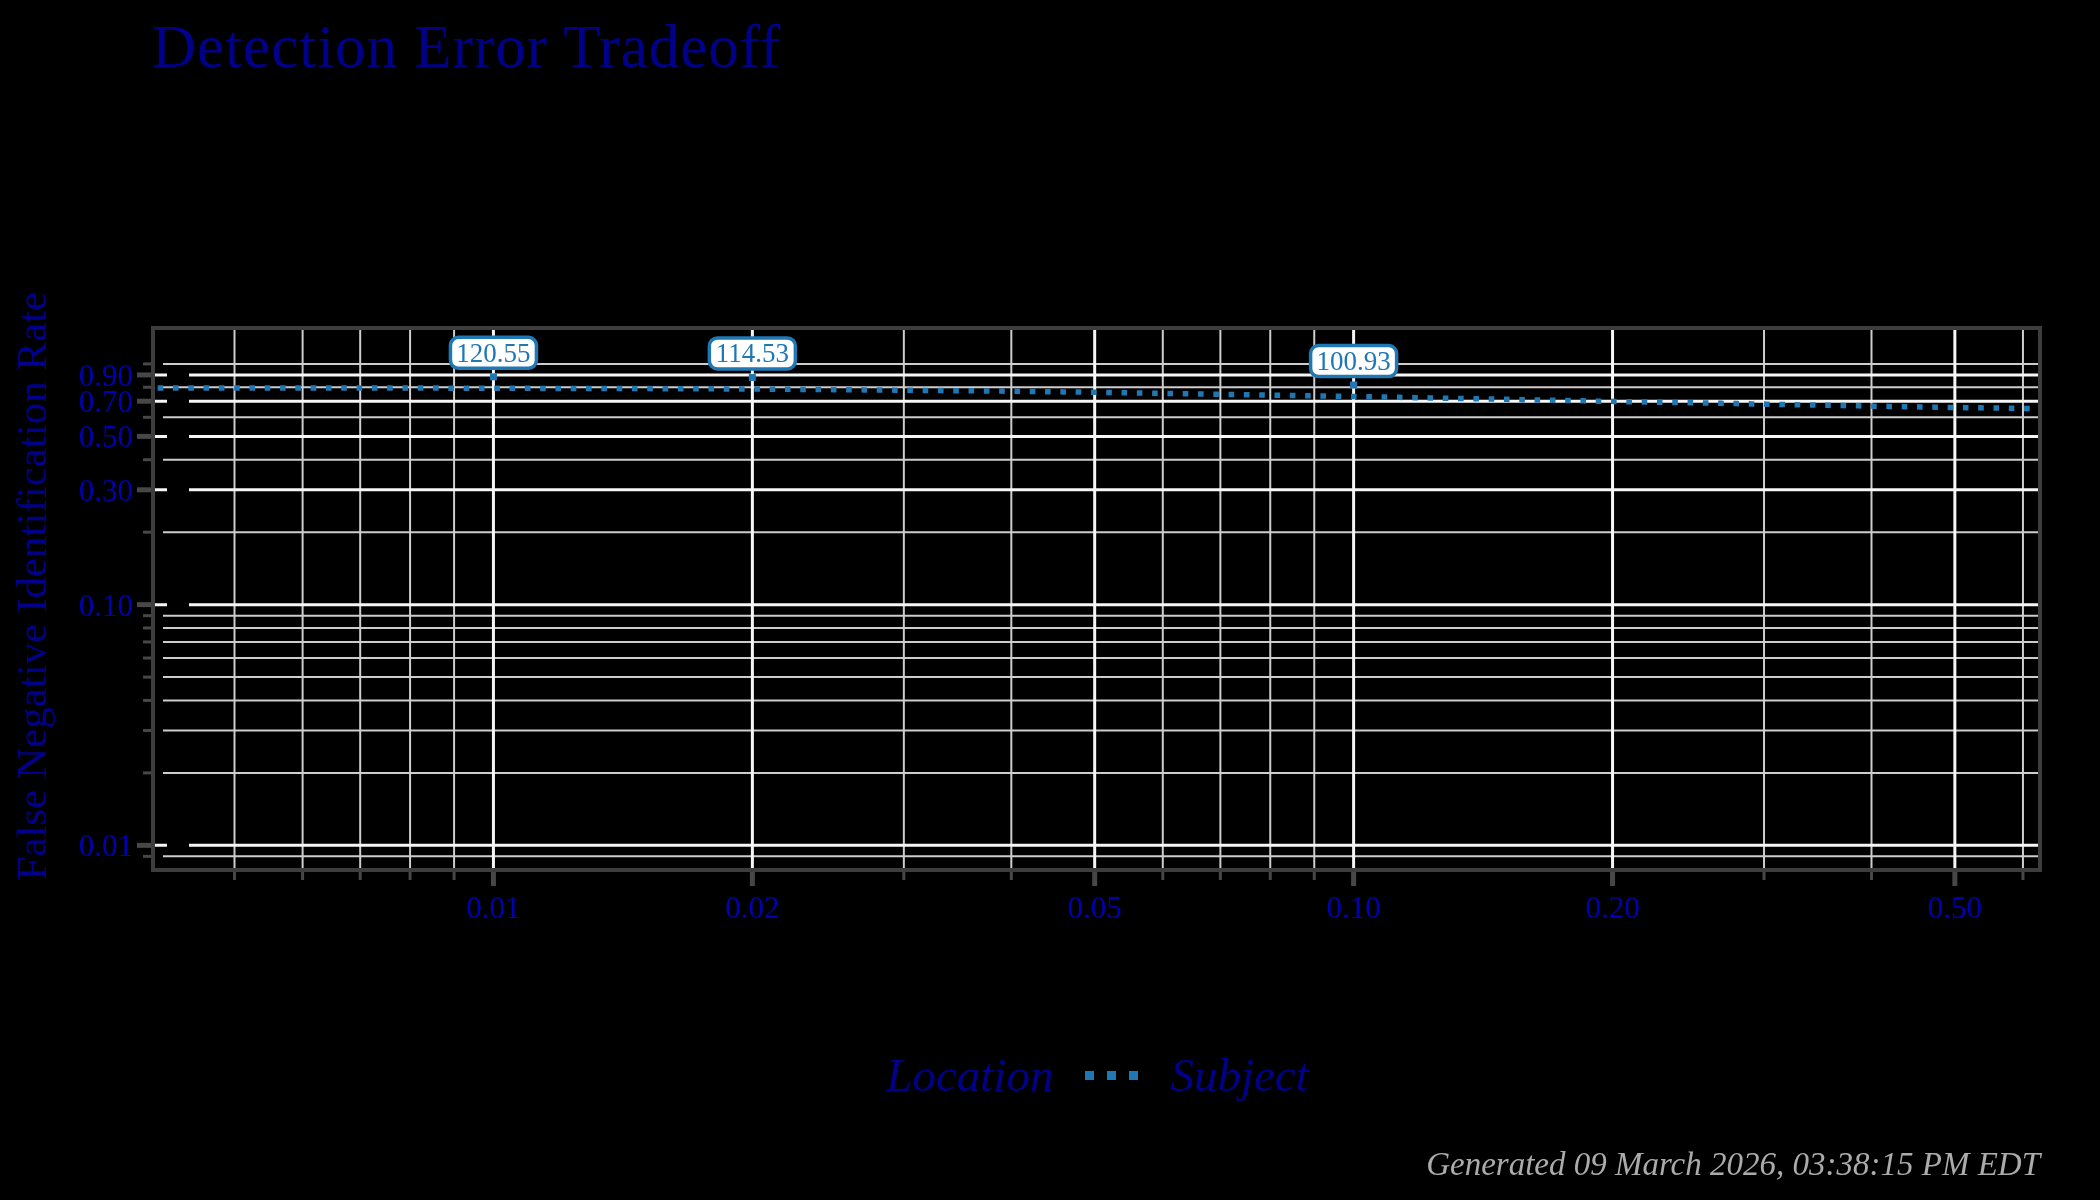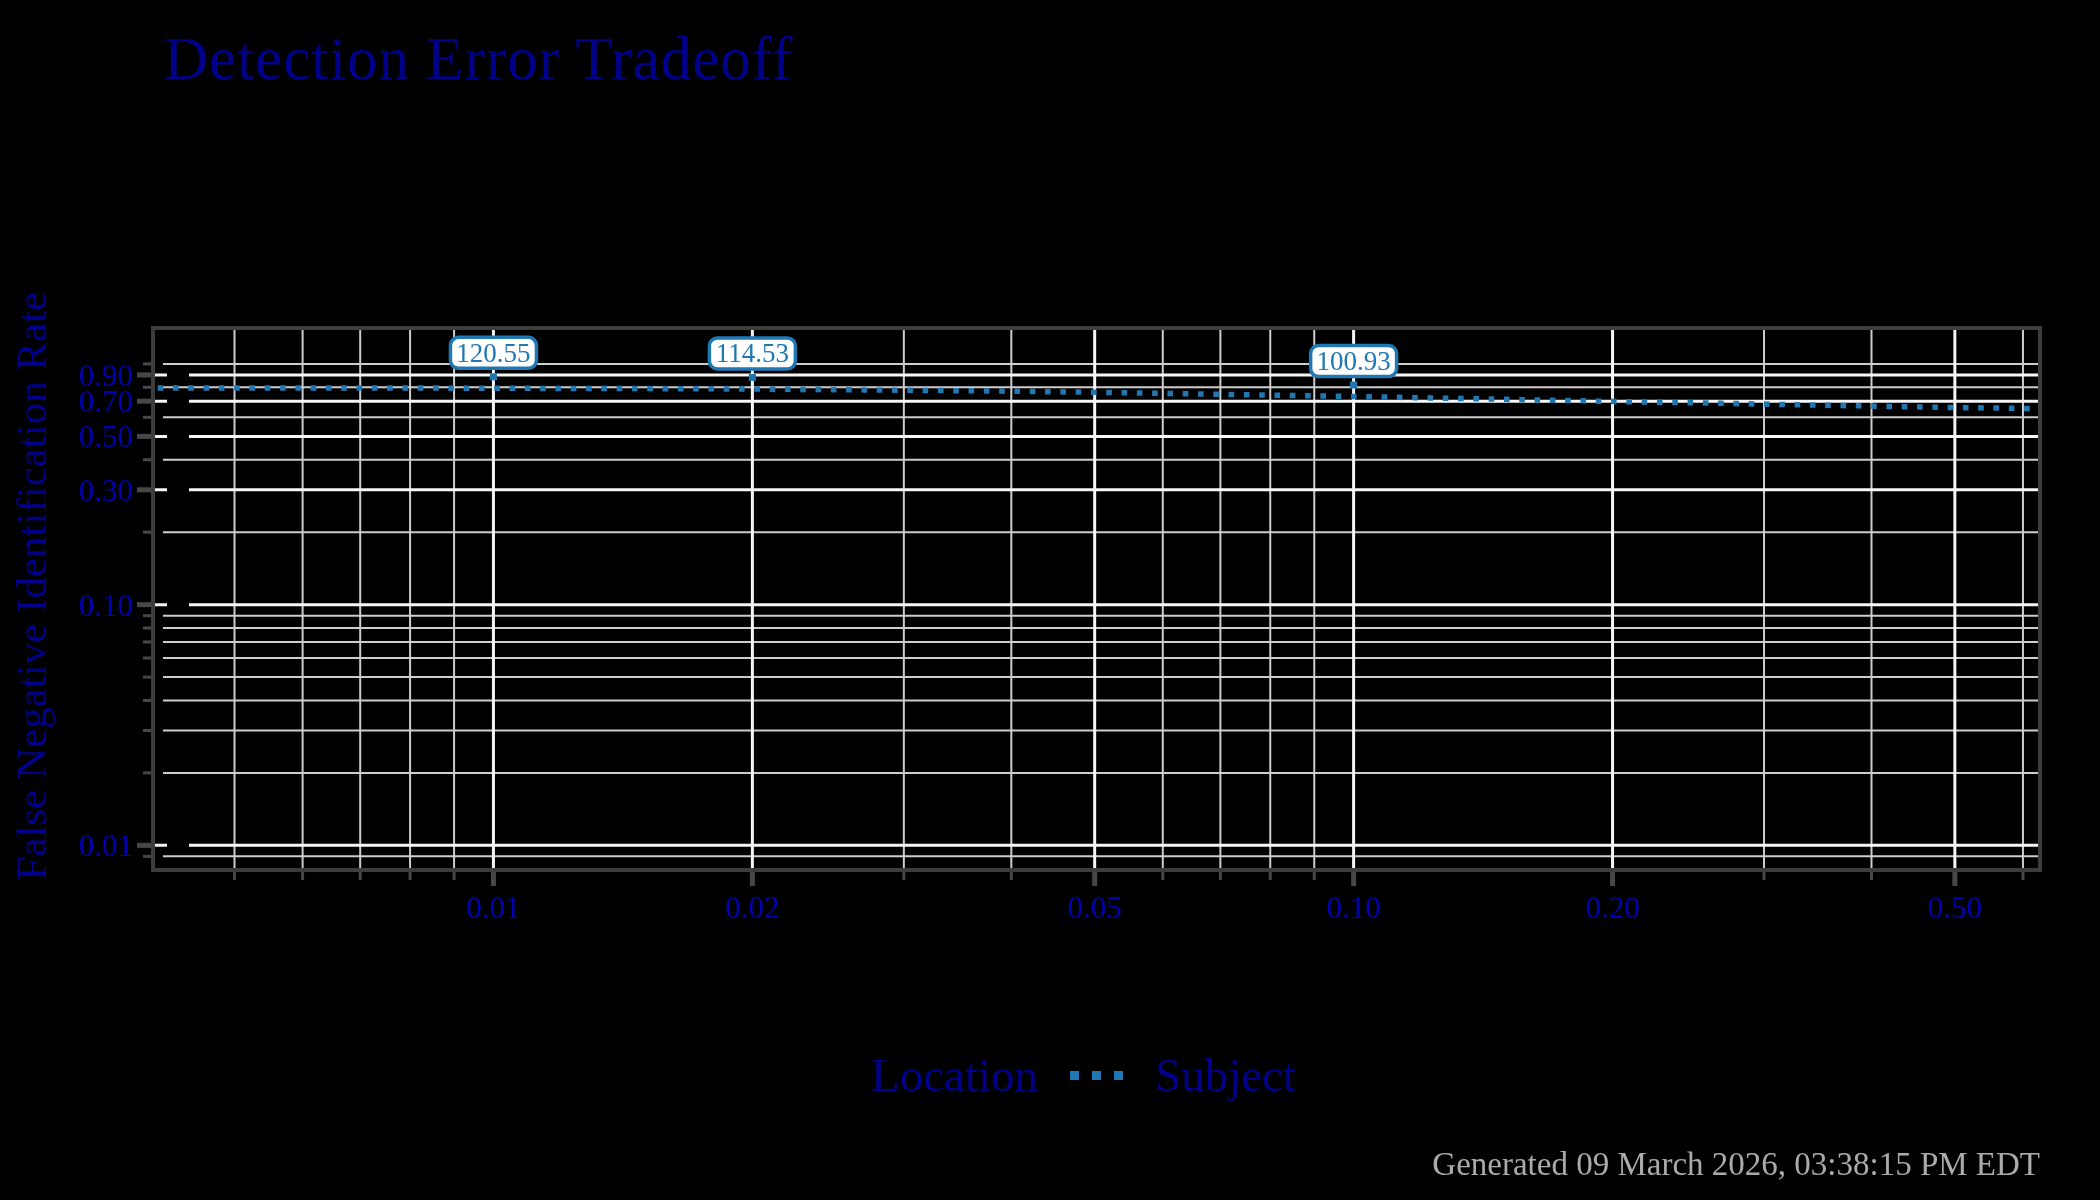"Detection Error Tradeoff" .chart-title { margin: 12px -> 0 }
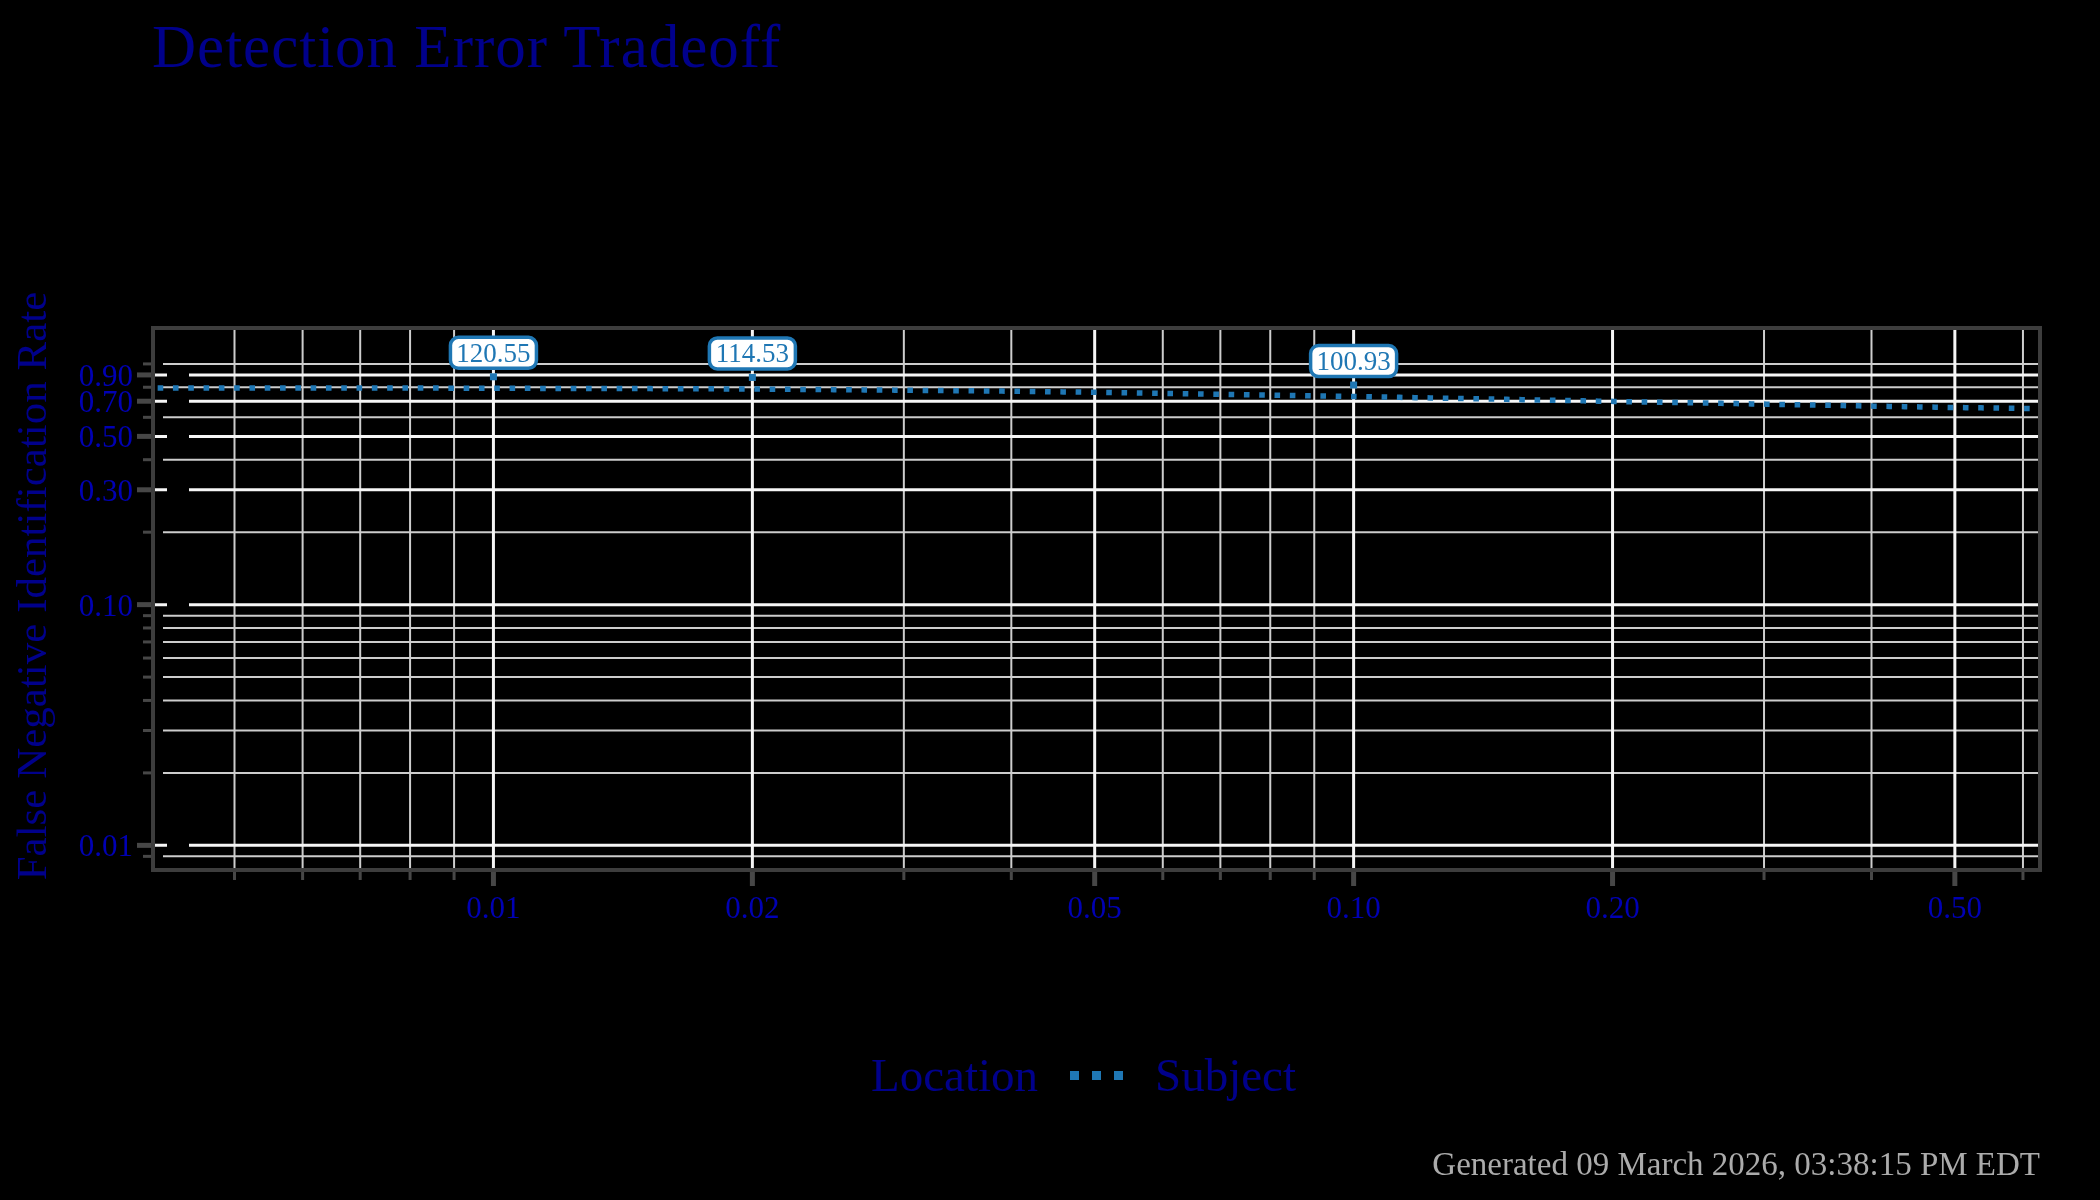"Location" .legend { font-style: none -> italic; left: 140px -> 154px }
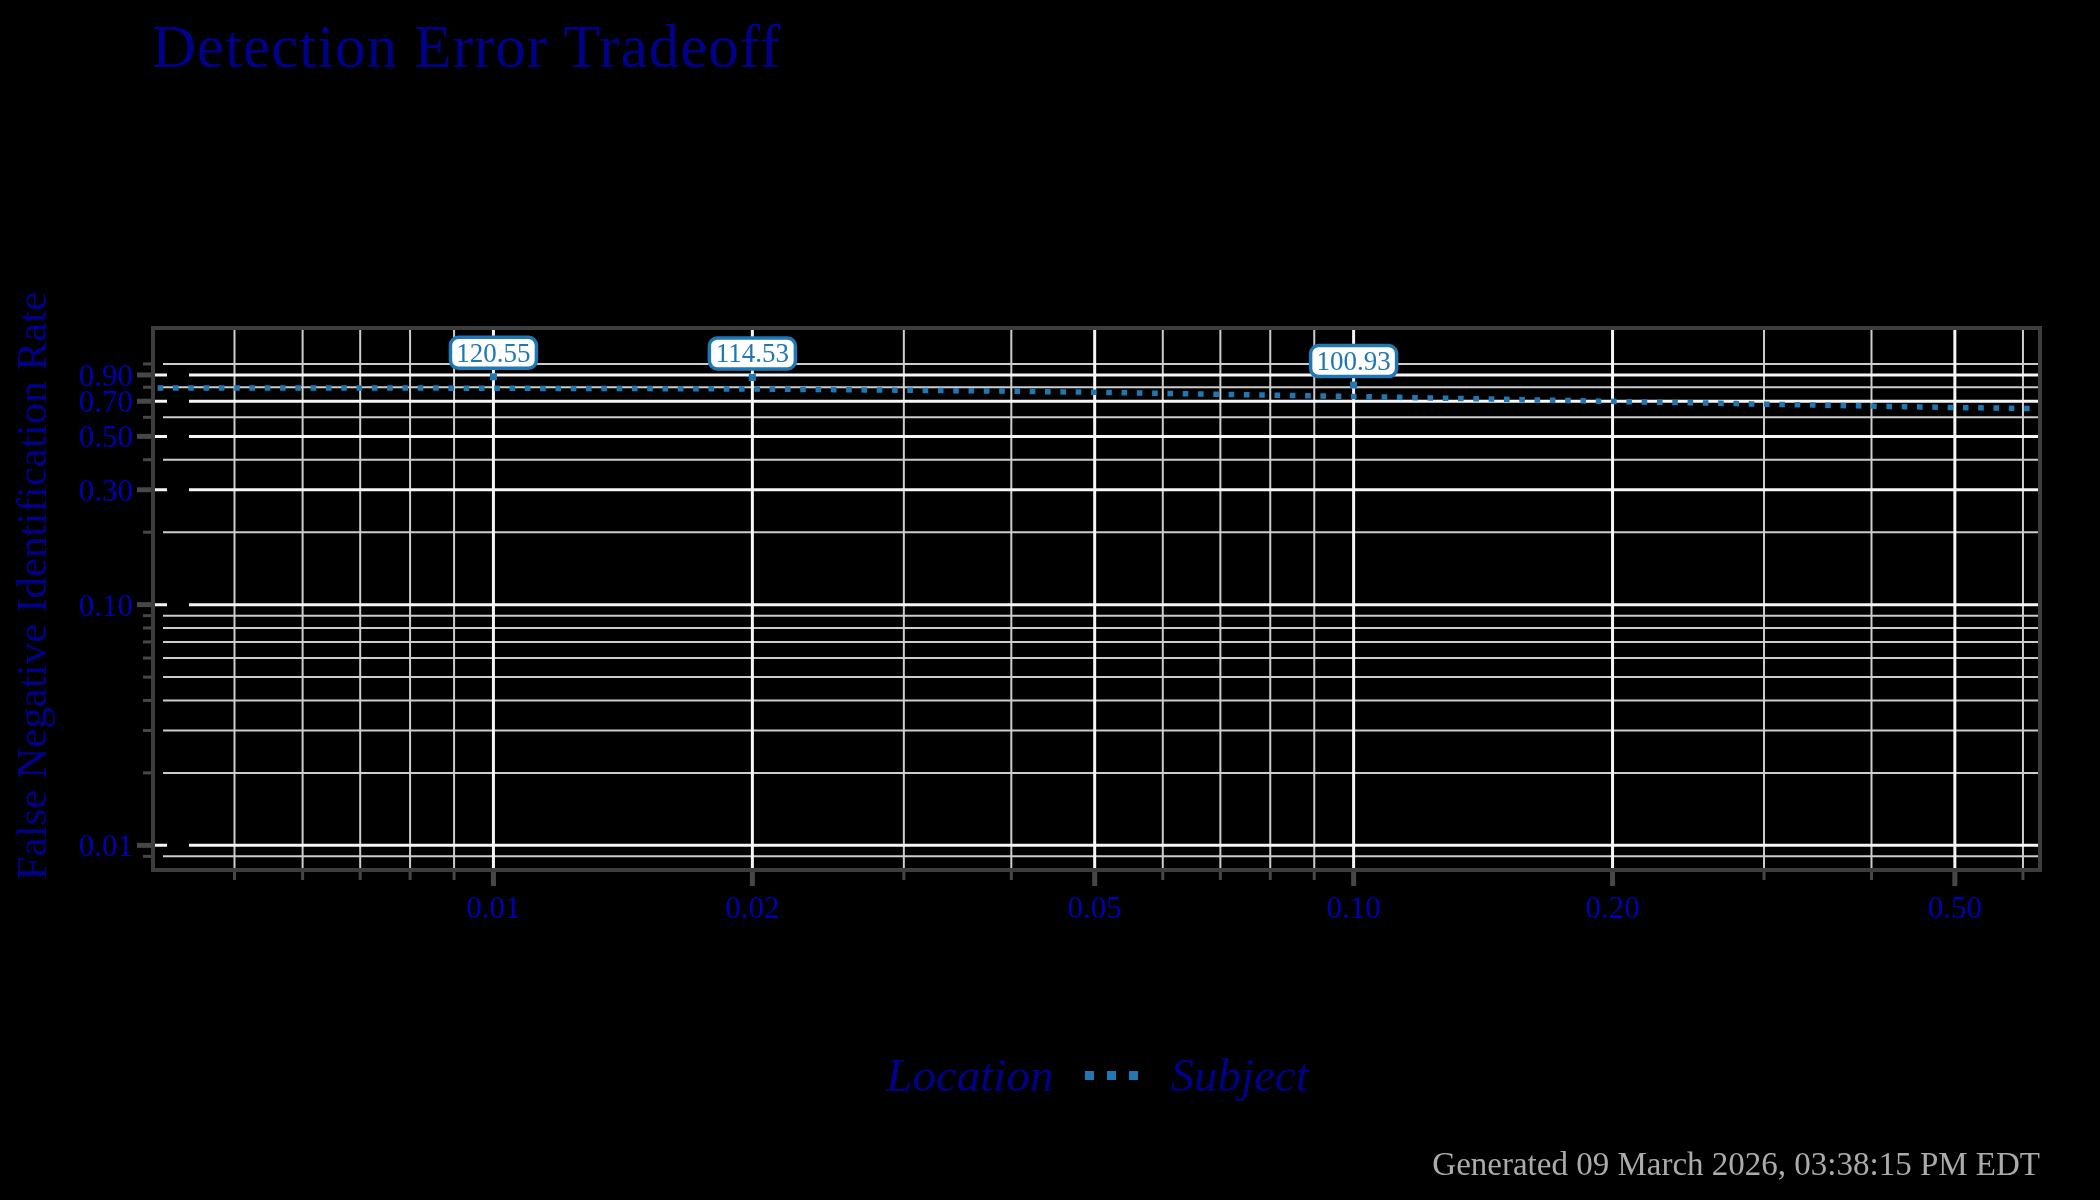"Generated 09 March 2026, 03:38:15" .footer { font-style: none -> italic }
